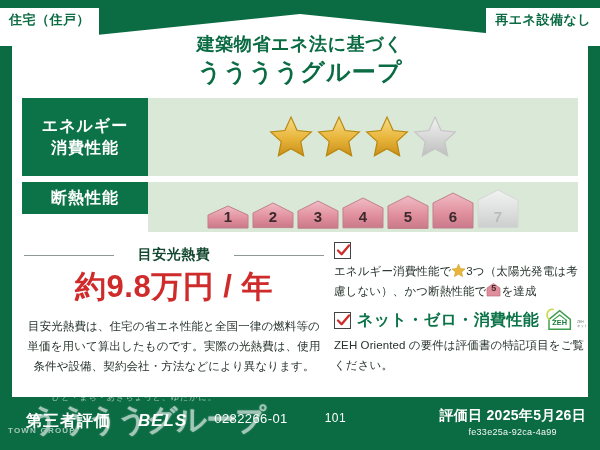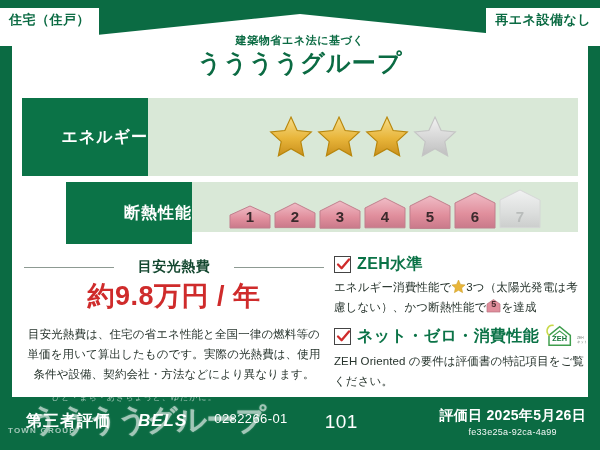"建築物省エネ法に基づく" .title-sub { font-size: 11px -> 18px }
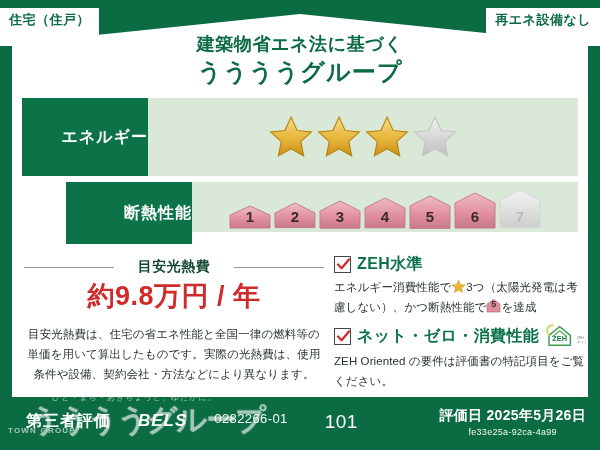"エネルギー" .row-label { align-items: flex-end -> center }
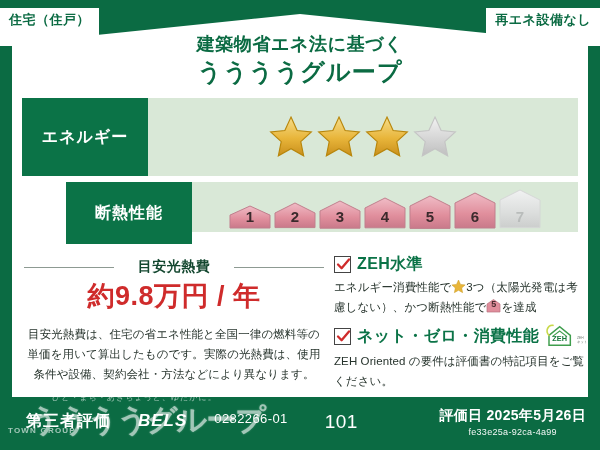"消費性能" span { html: none -> <span>消費性能</span> }
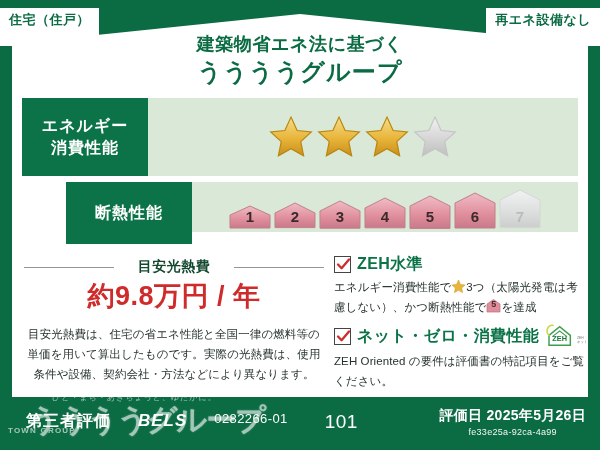"断熱性能" .row-insul .row-label { height: 62px -> 32px; margin-left: 44px -> none }
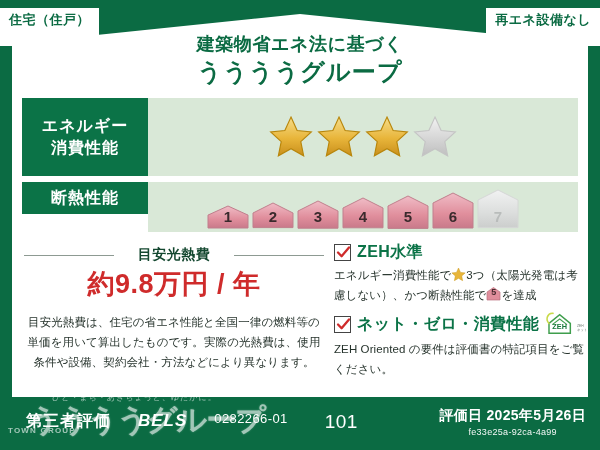"ZEH水準" span.zeh-title { html: <span>ZEH水準</span> -> none }
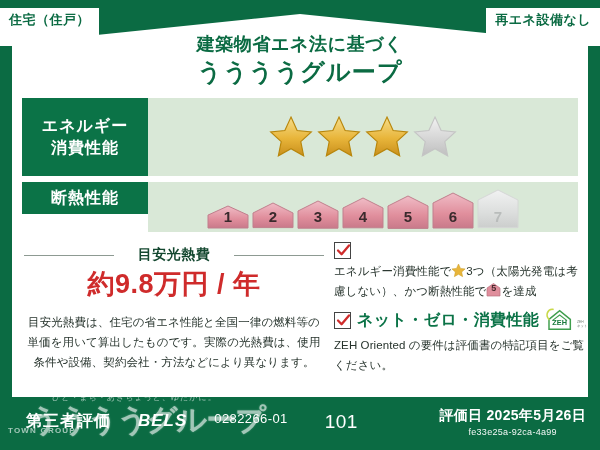"約9.8万円 / 年" .cost-value { font-size: 27px -> 31px }
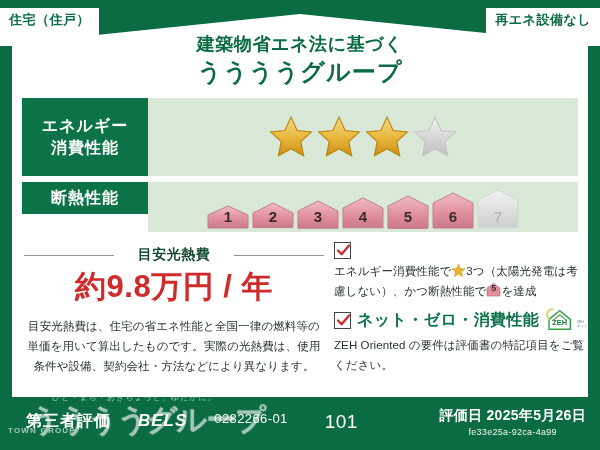"101" .footer-unit { font-size: 19px -> 12px }
